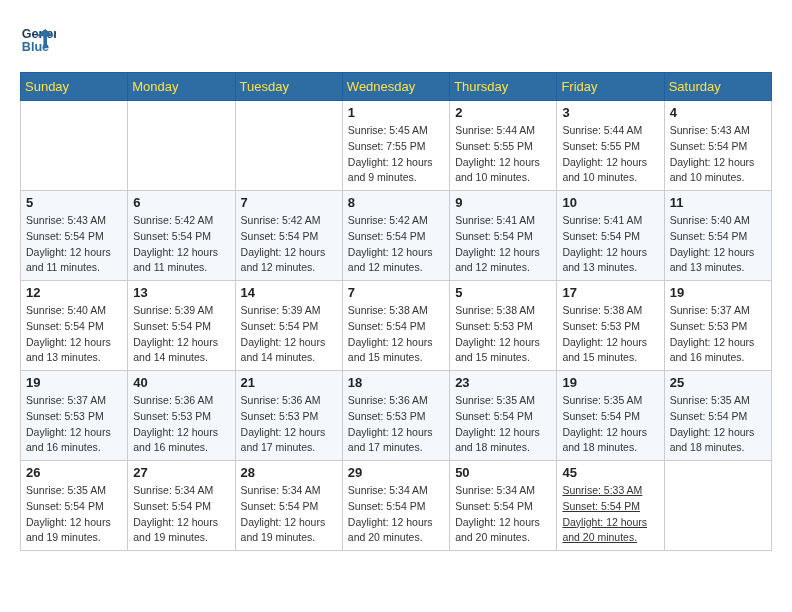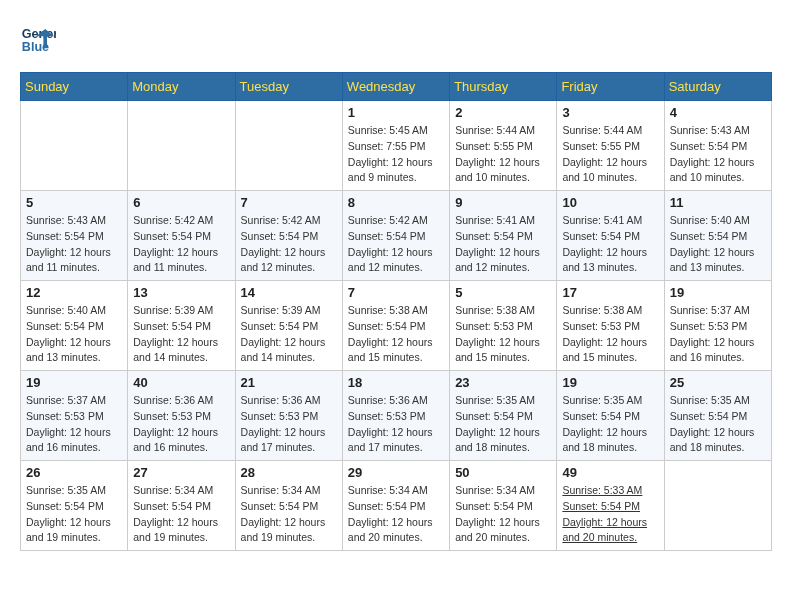"49" div.day-number { text: 49 -> 45 }
